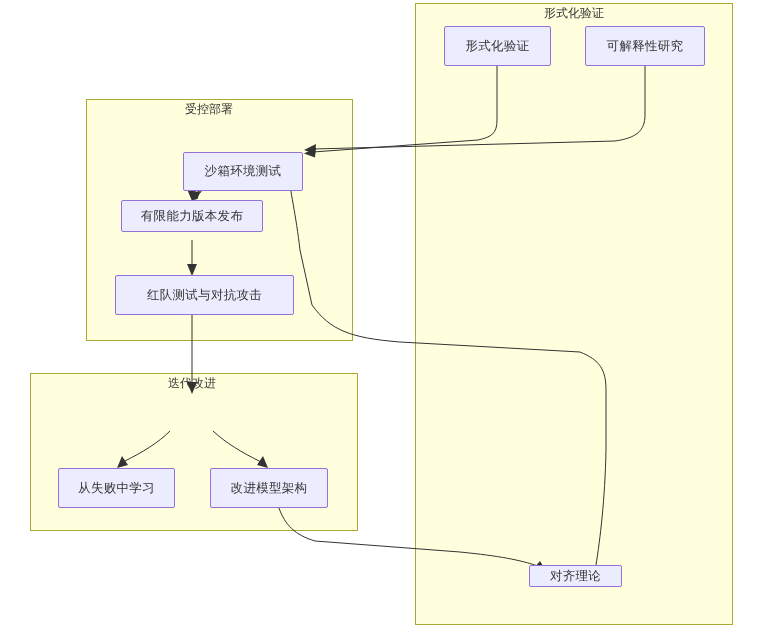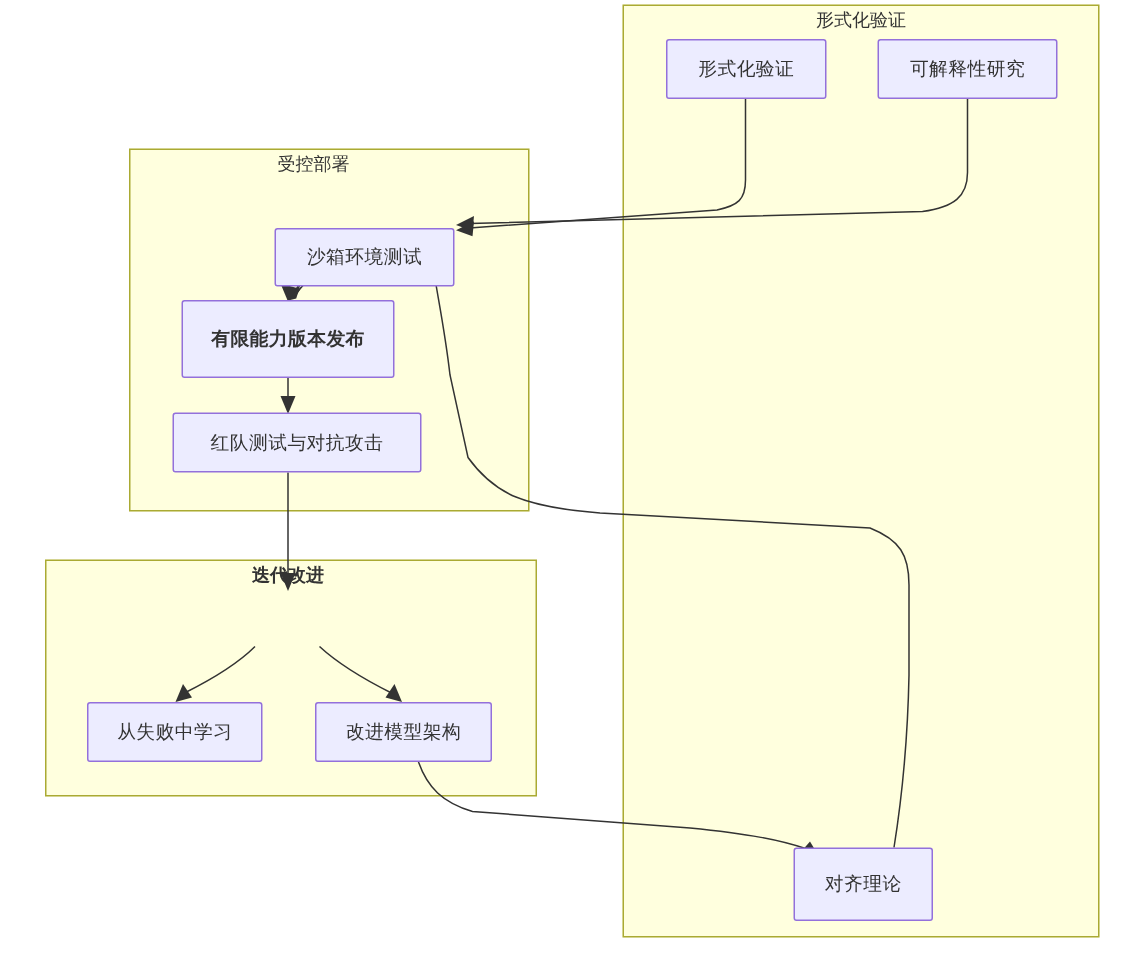"有限能力版本发布" div.node { font-weight: bold -> none; height: 52px -> 32px }
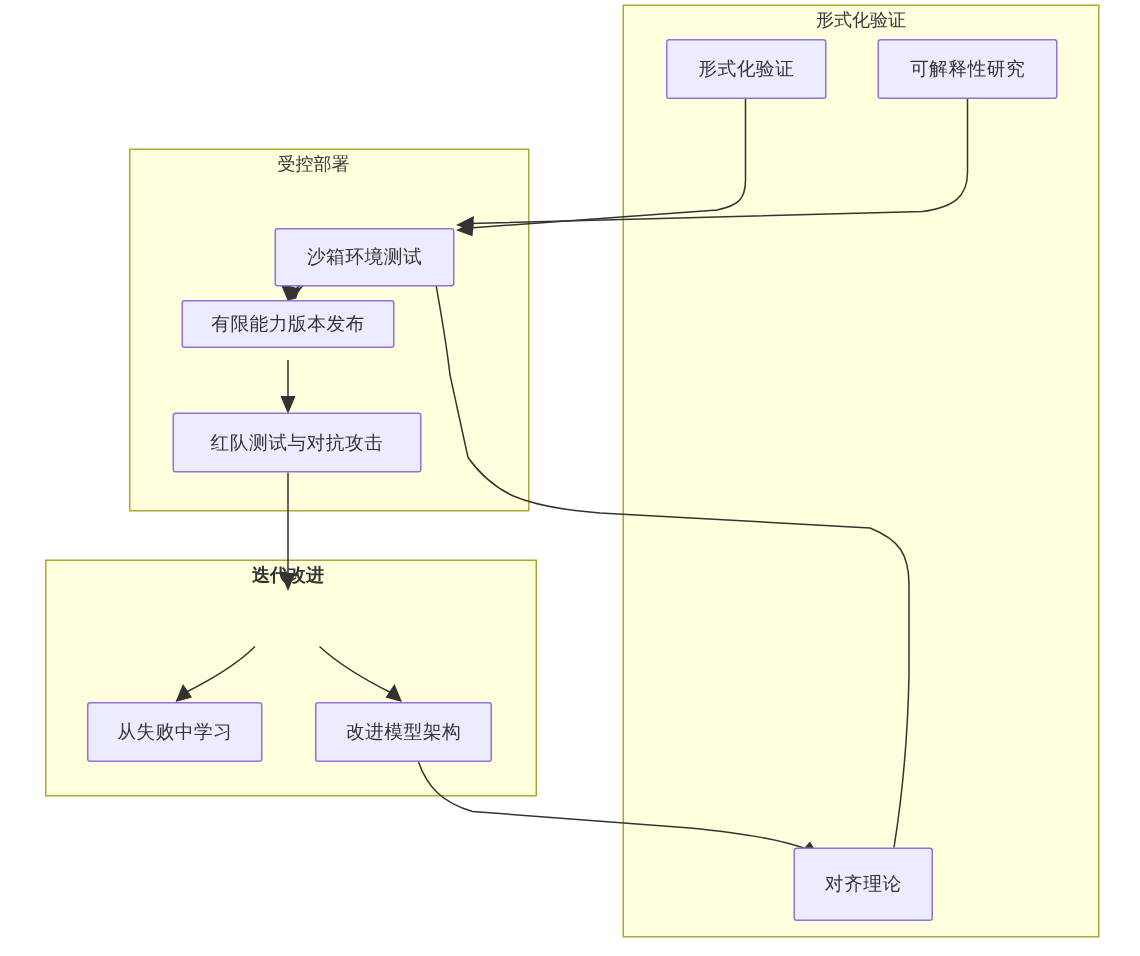"红队测试与对抗攻击" div.node { width: 166px -> 179px }
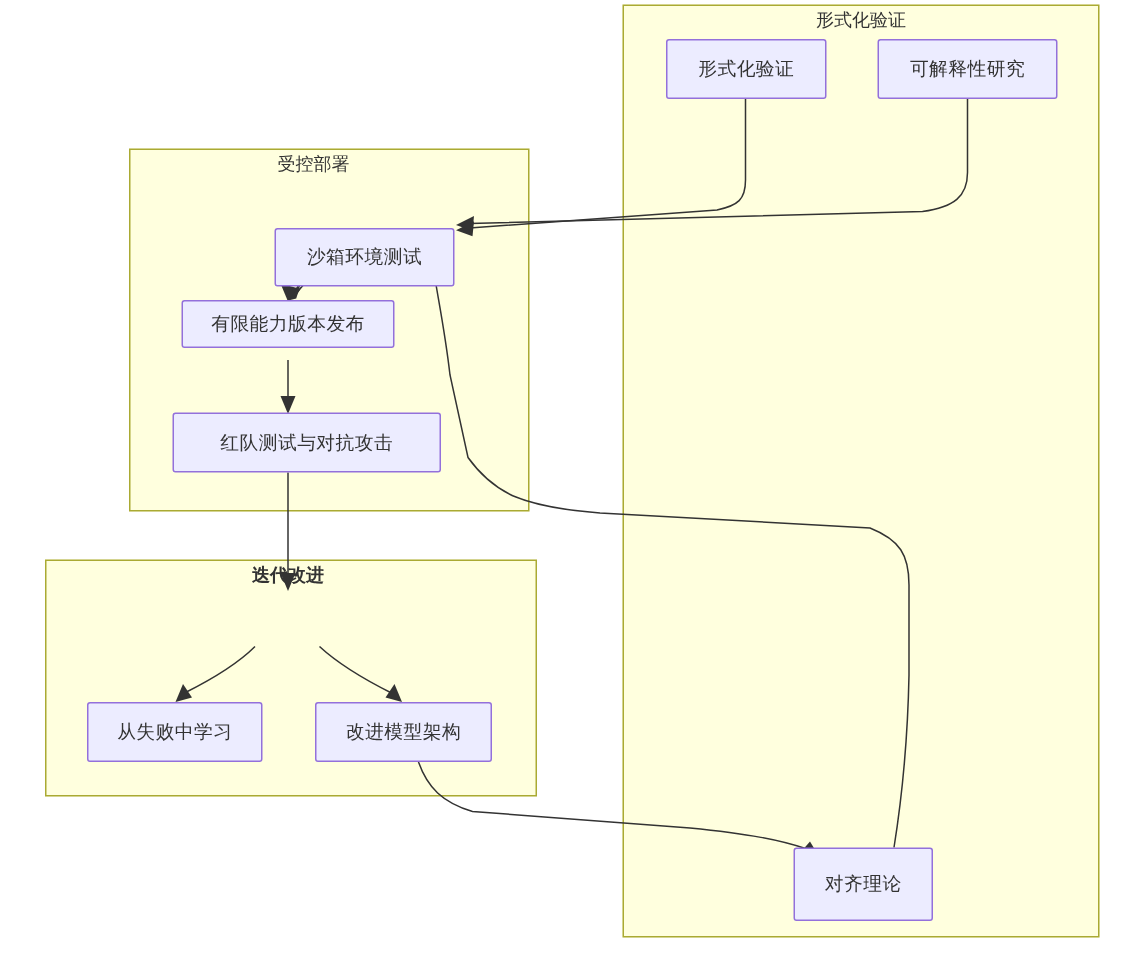"迭代改进" div.cluster-label { font-weight: bold -> none }
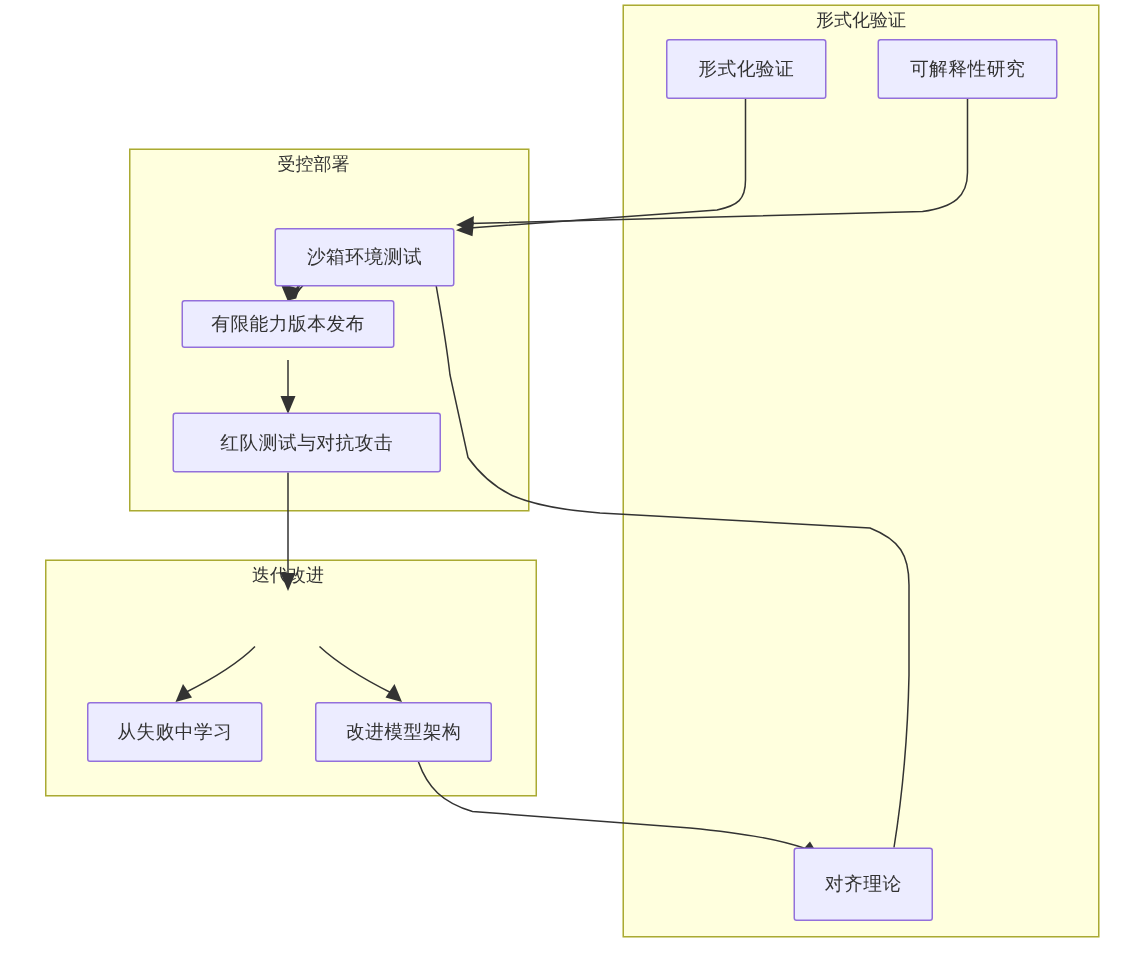"对齐理论" div.node { height: 49px -> 22px }
